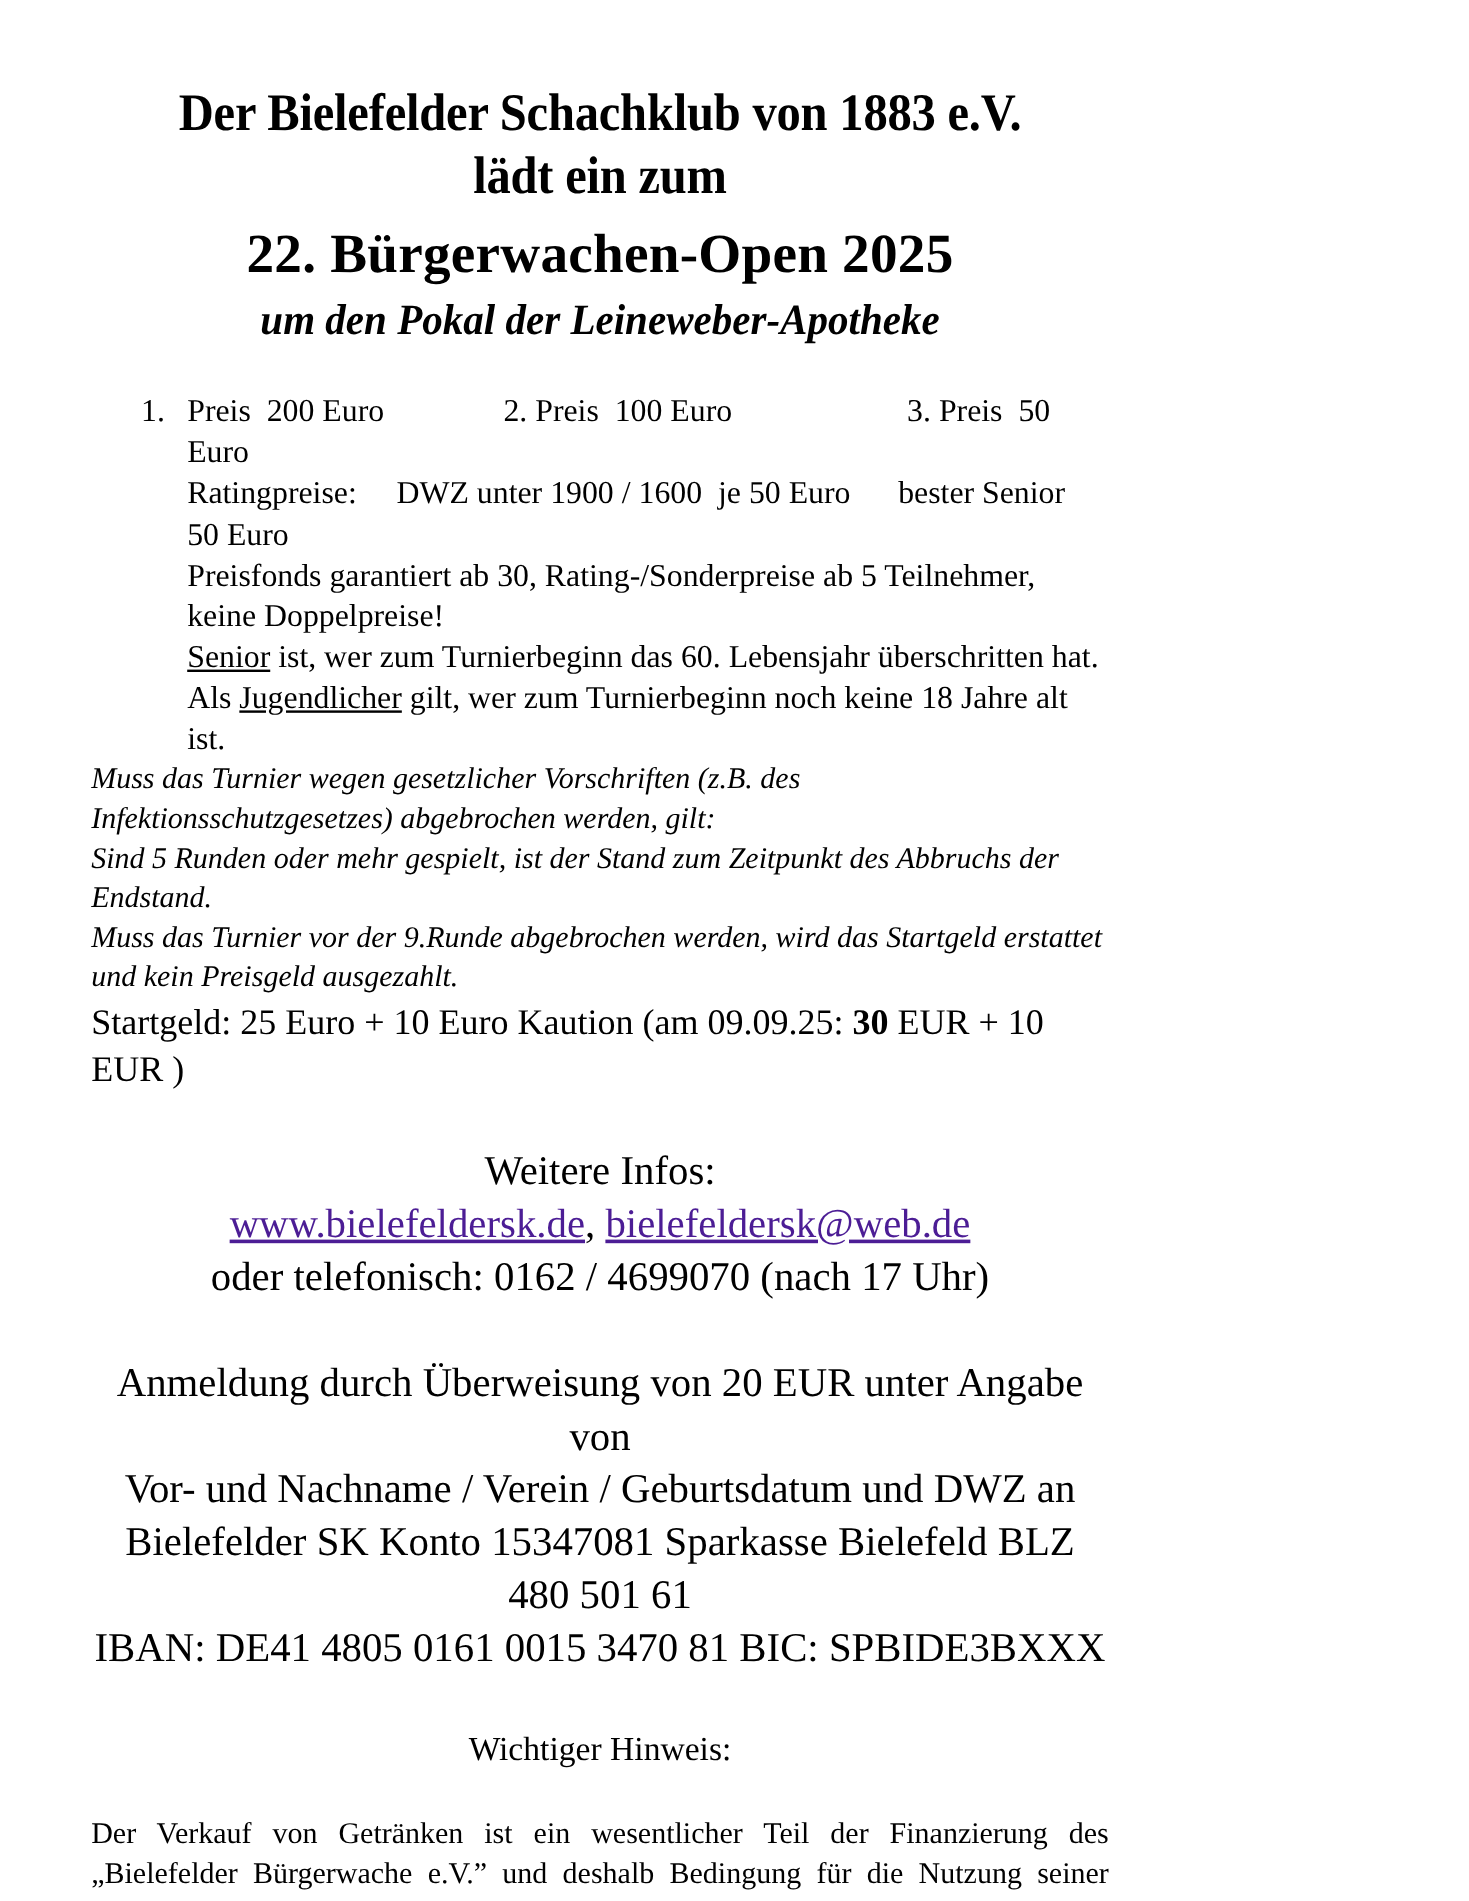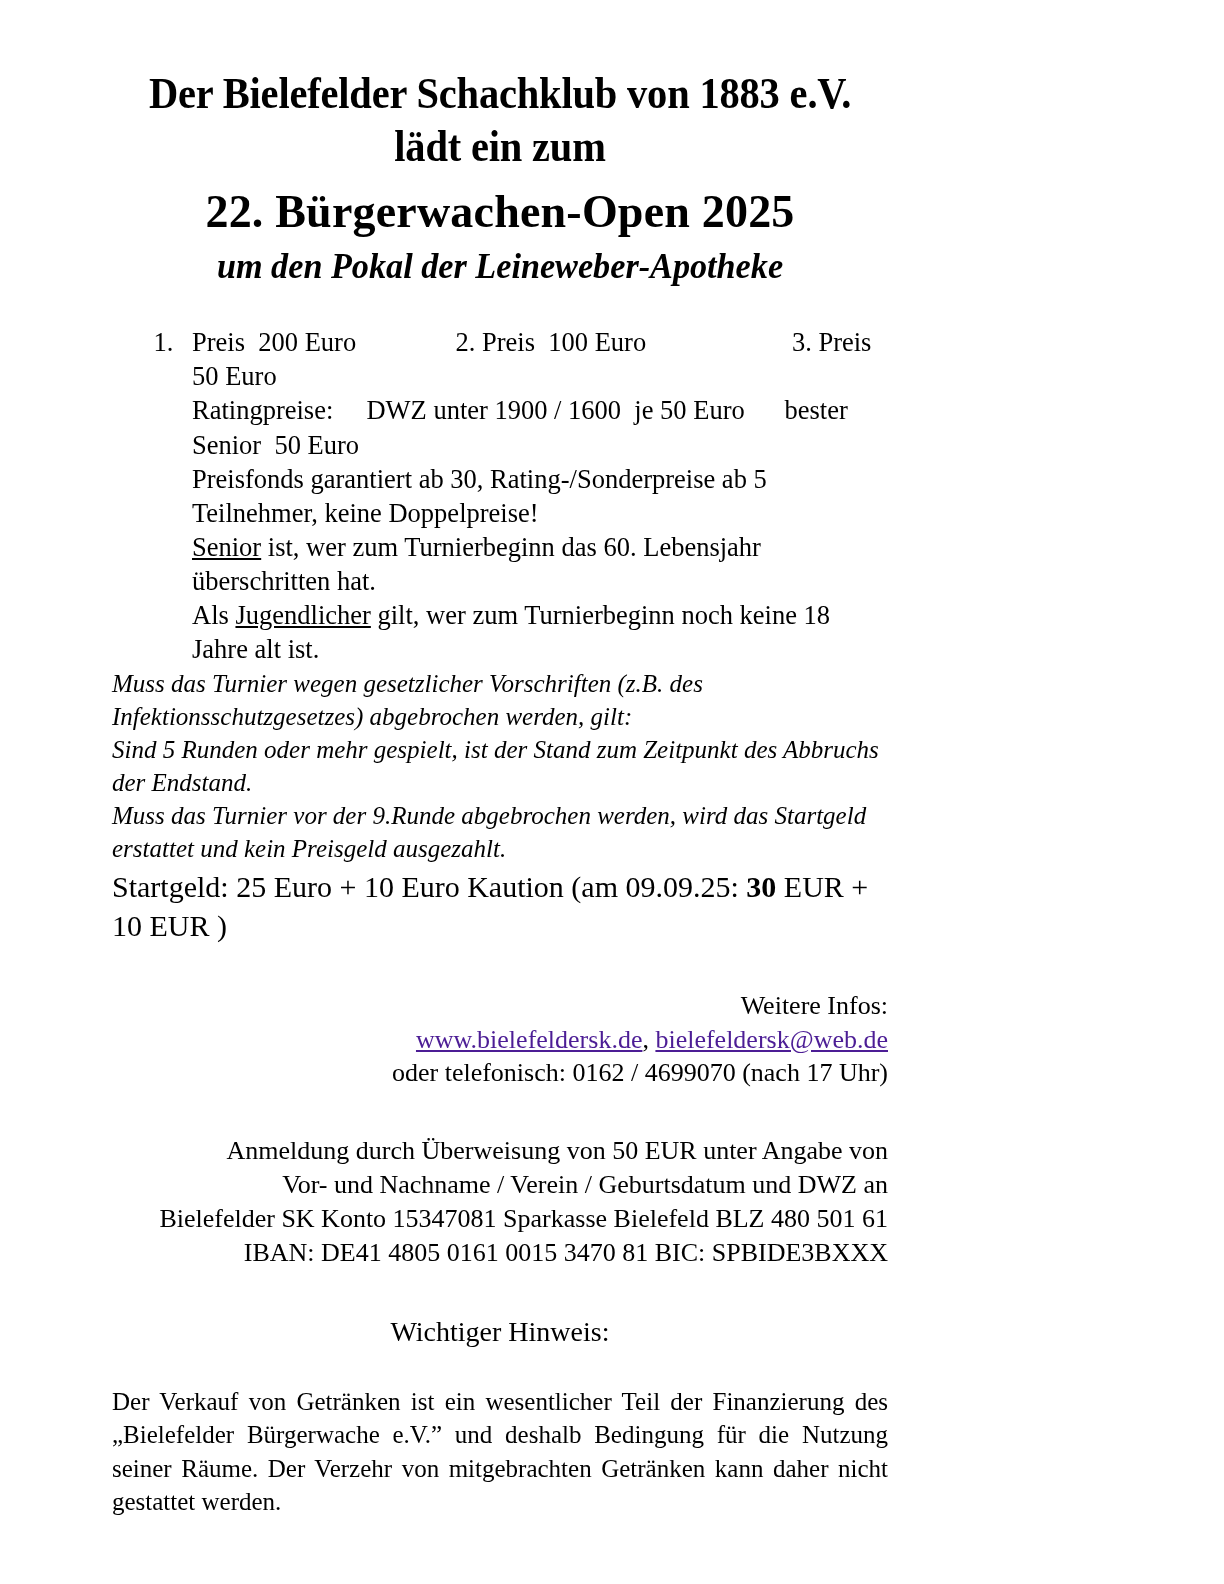"Der Bielefelder Schachklub von 1883" .page { padding: 0 112px -> 0 76px }
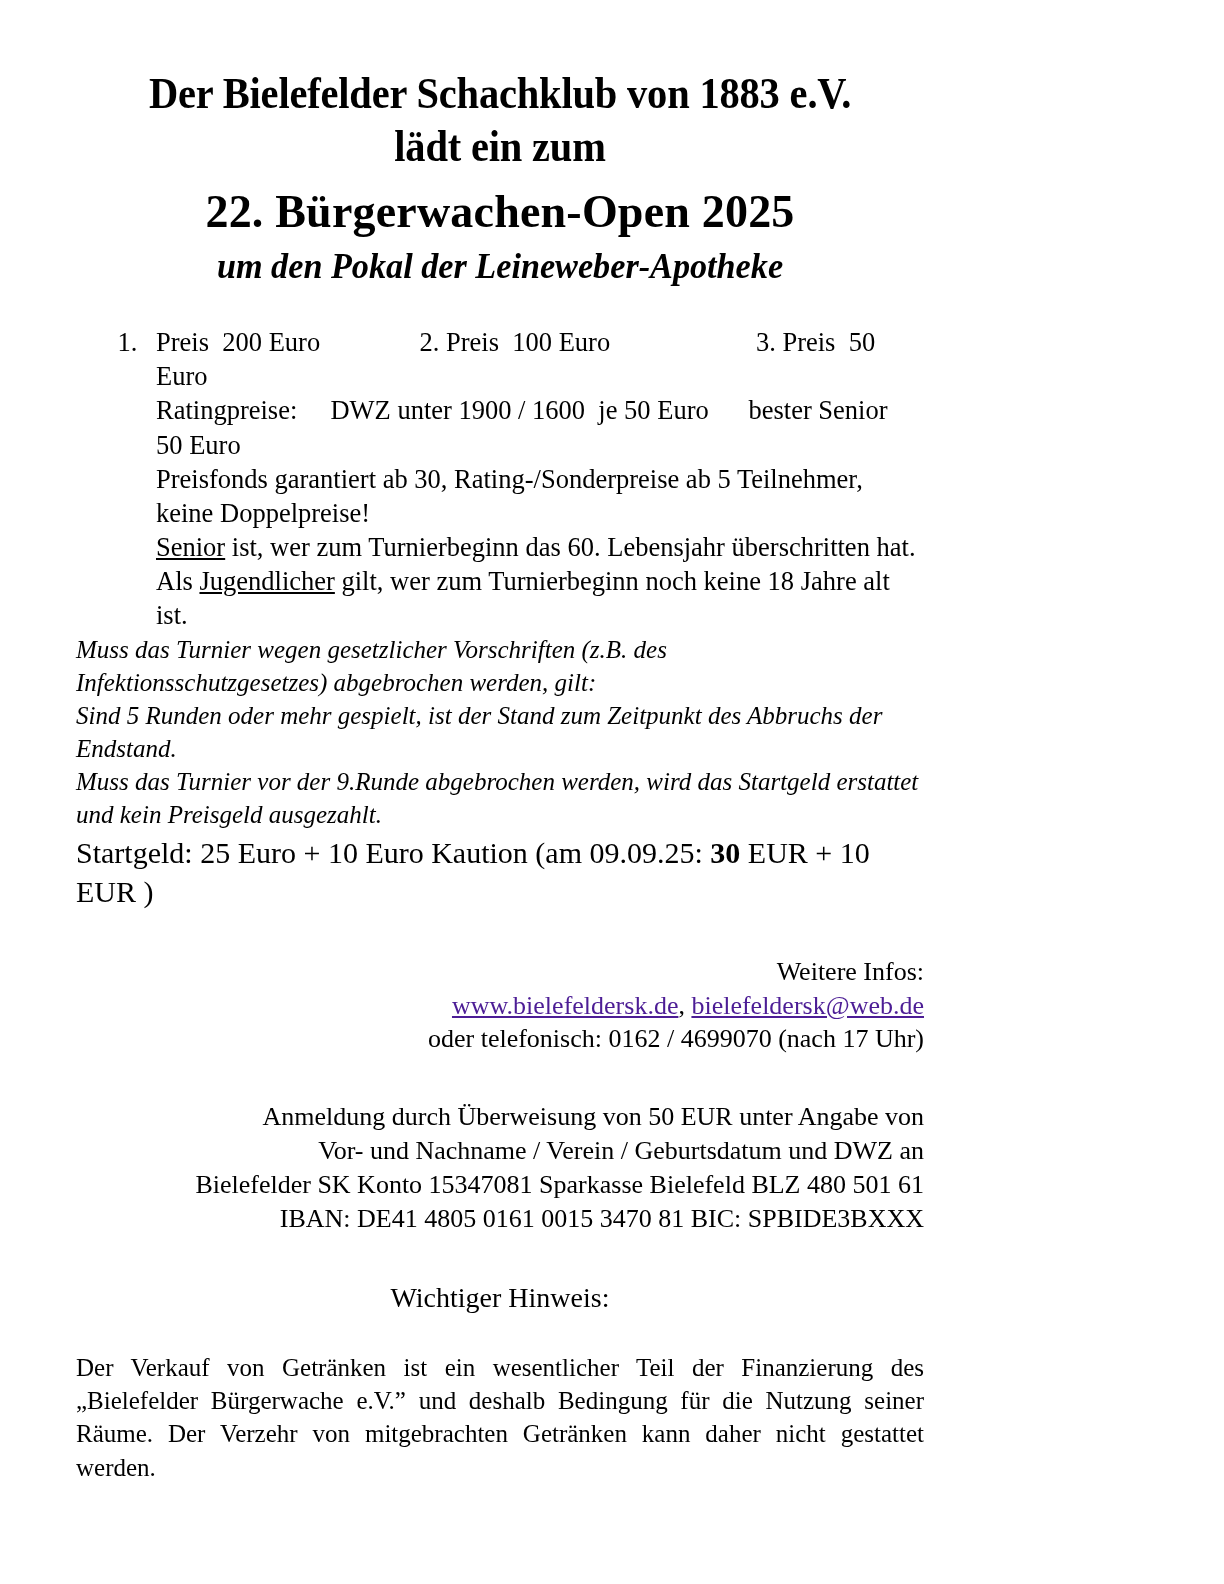"Weitere Infos:" .centered-block { font-size: 26px -> 34px; text-align: right -> center }
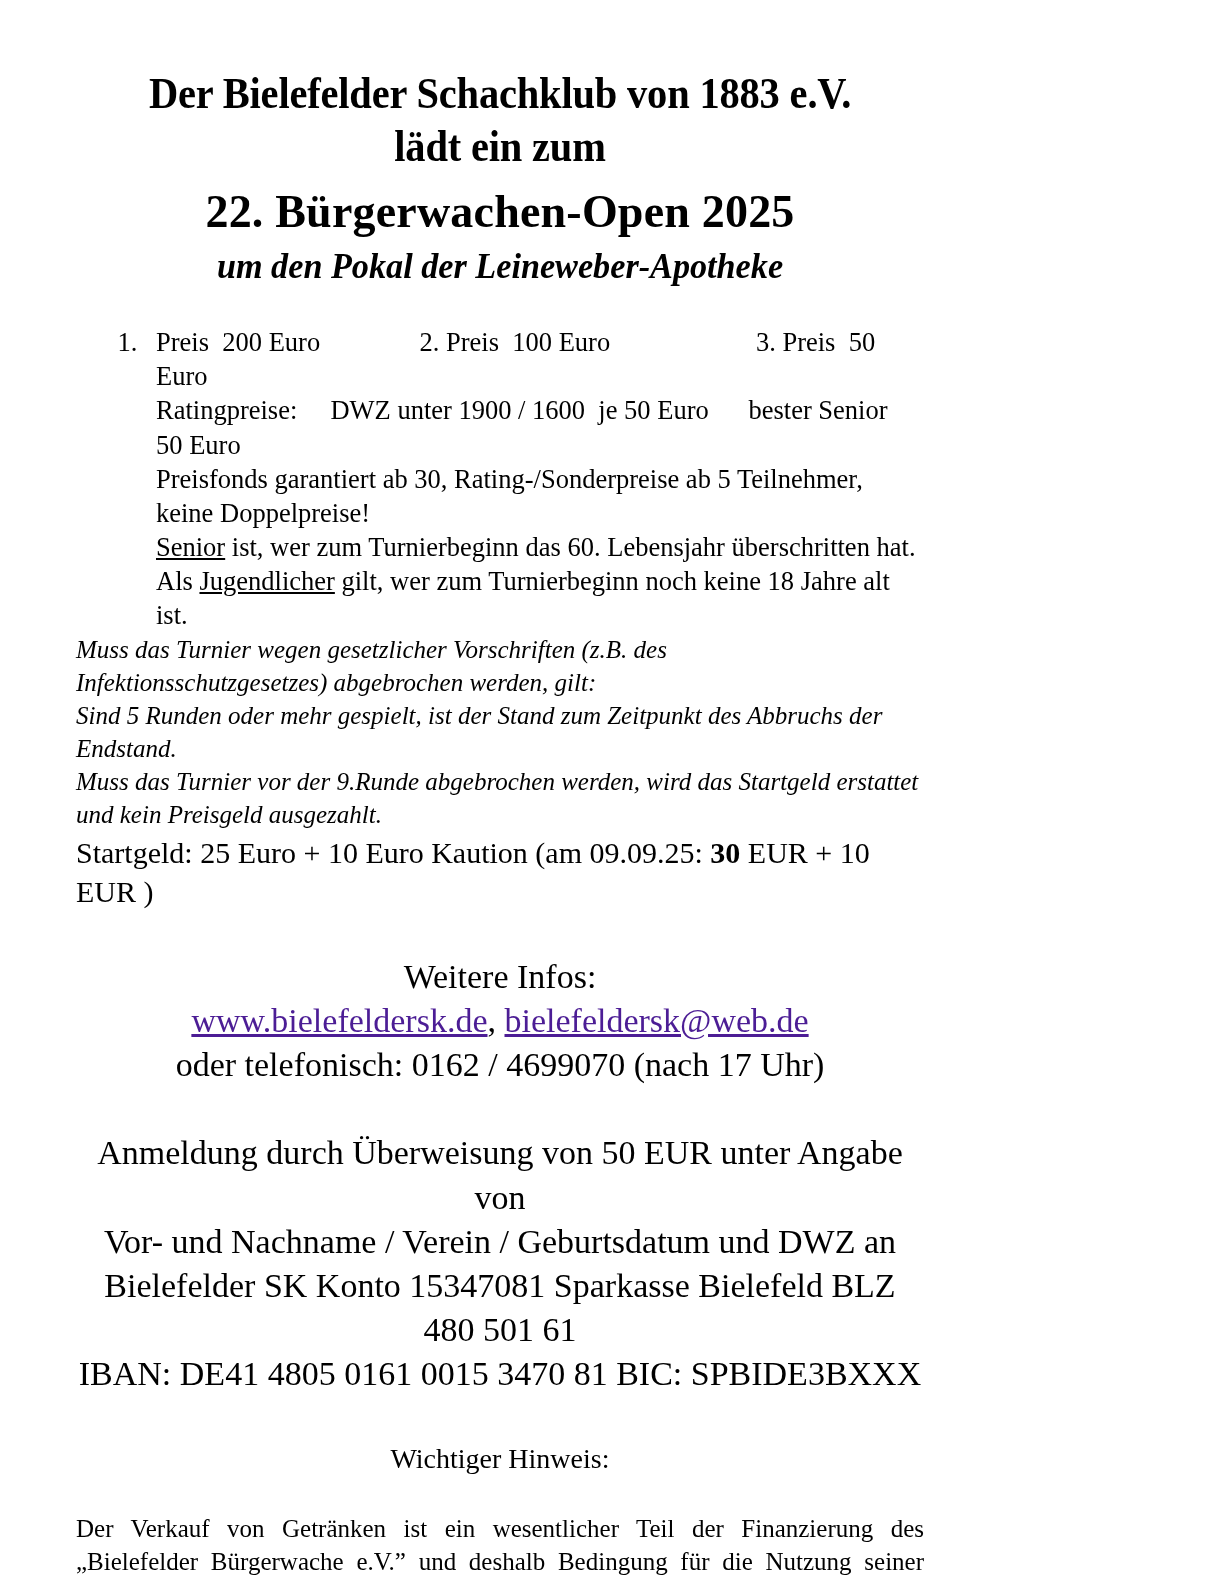"Anmeldung durch Überweisung von 50" div { text: 50 -> 20 }
